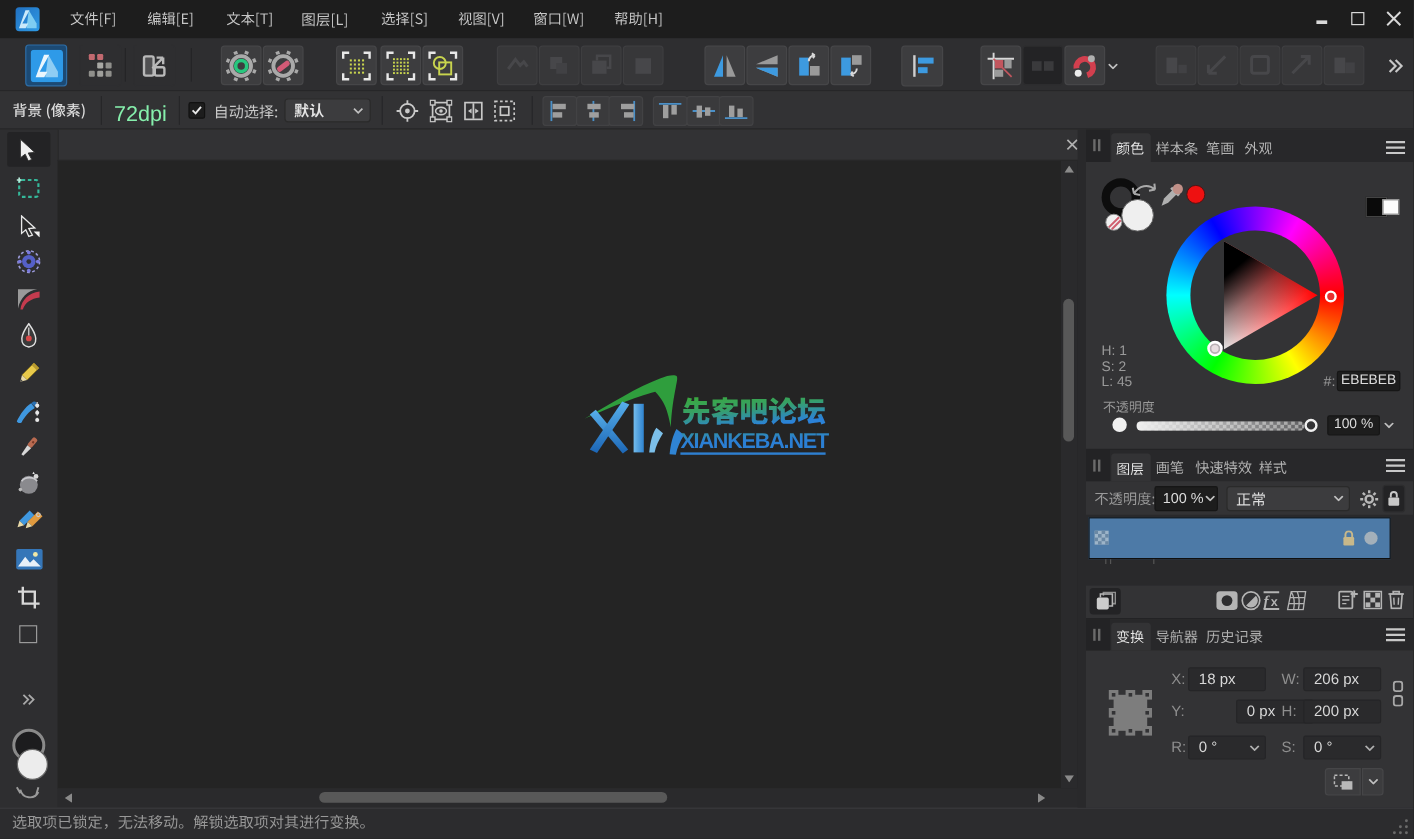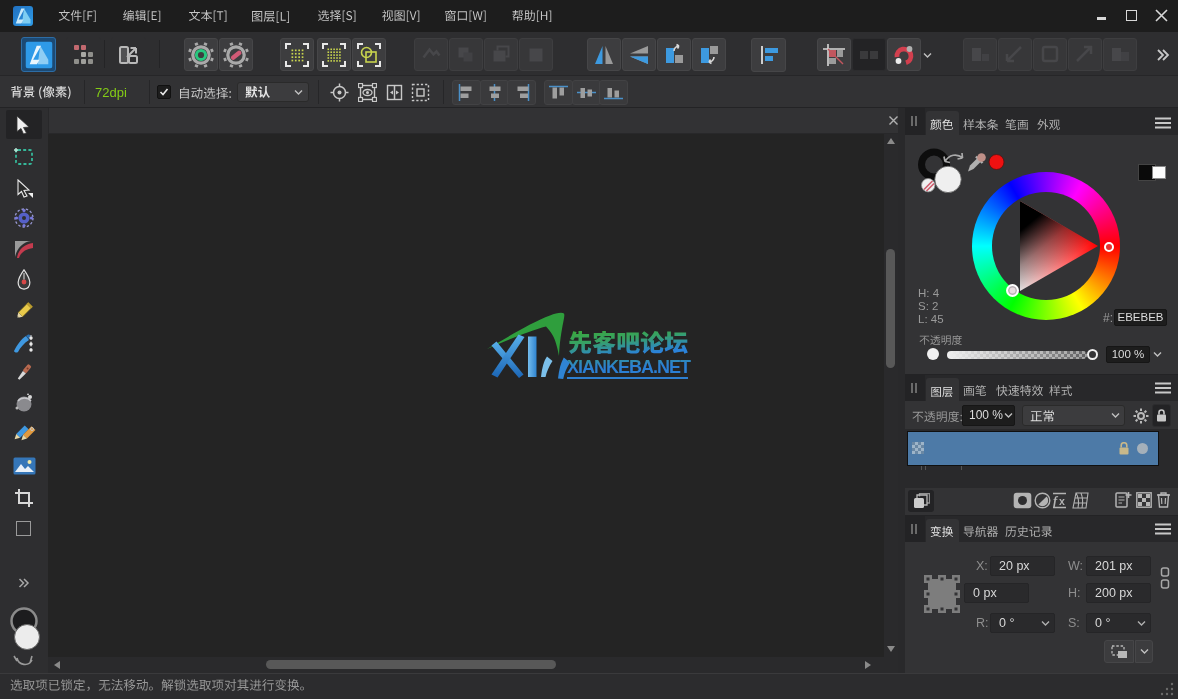"72dpi" div.abs { color: #84cc16 -> #86efac; font-size: 13px -> 18px }
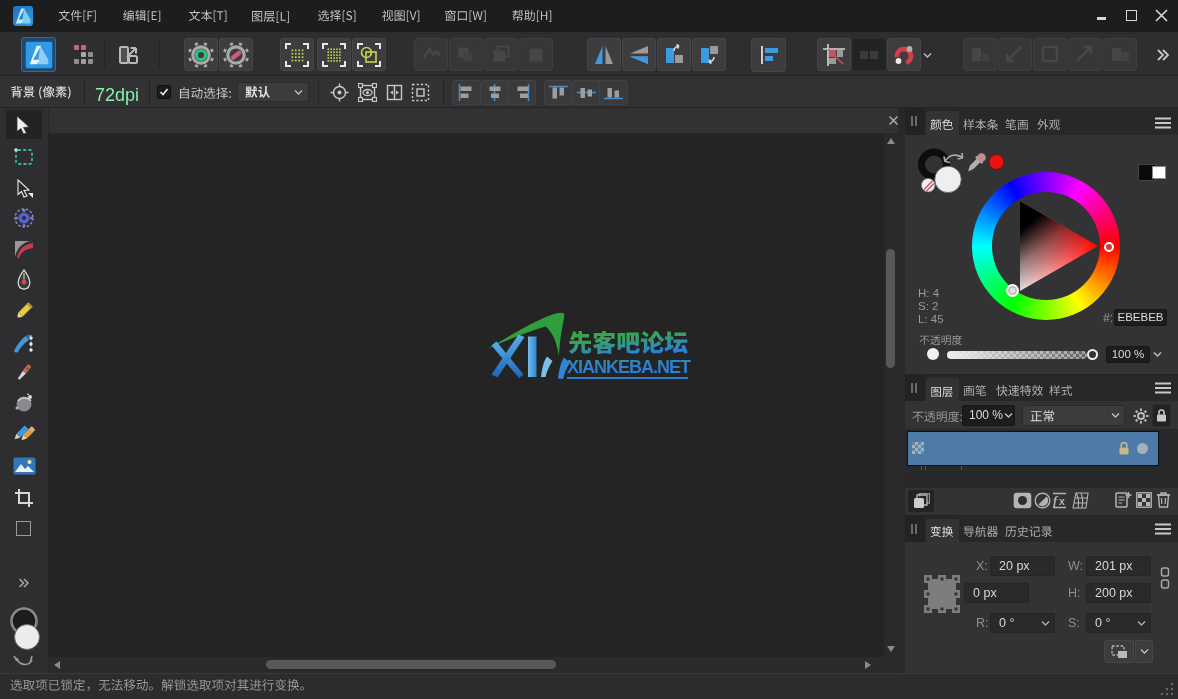"H: 4" div.abs { text: 4 -> 1 }
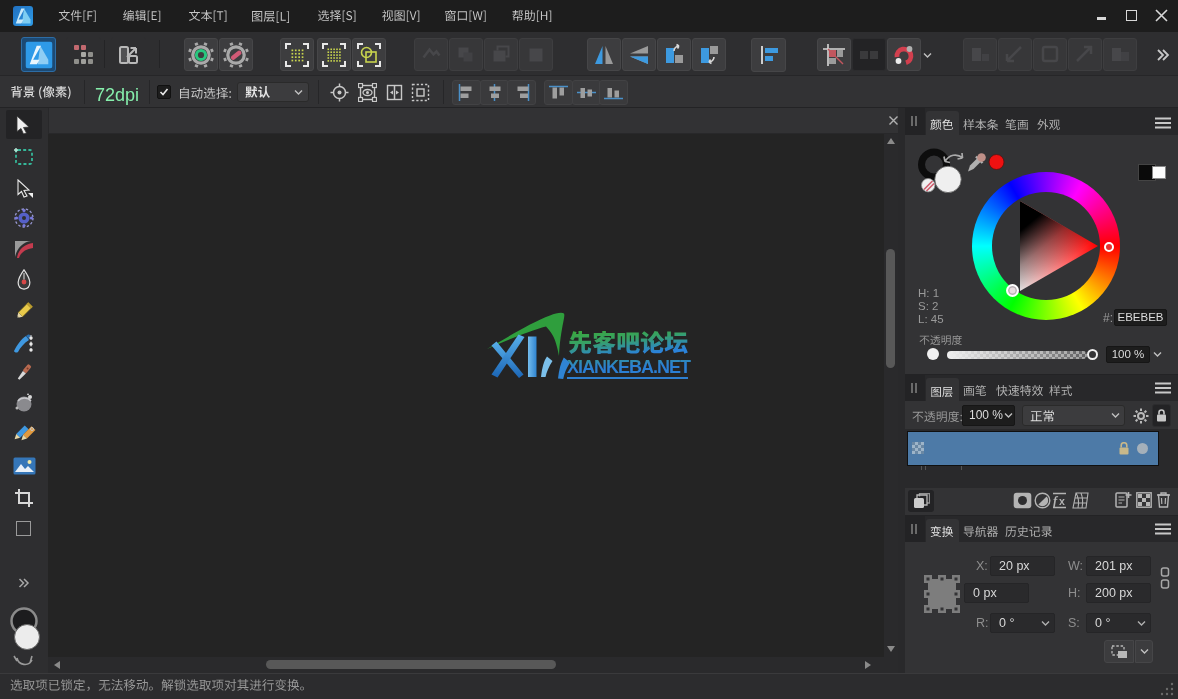"20 px" div.abs { text: 20 -> 18 }
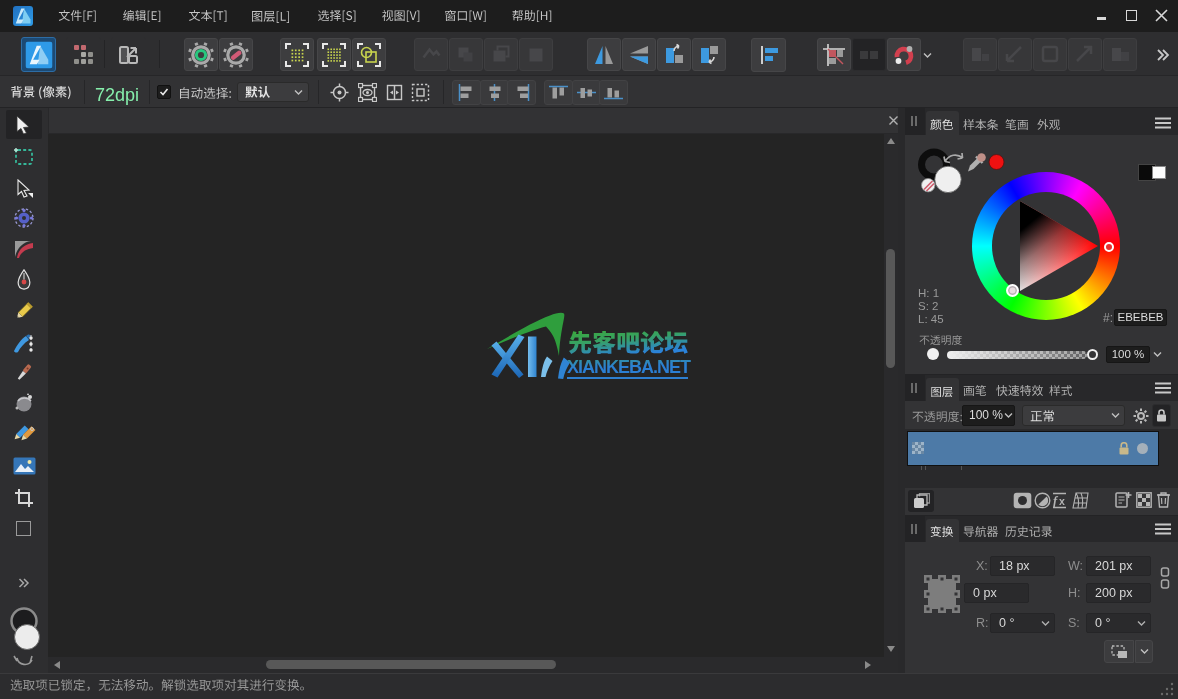"201 px" div.abs { text: 201 -> 206 }
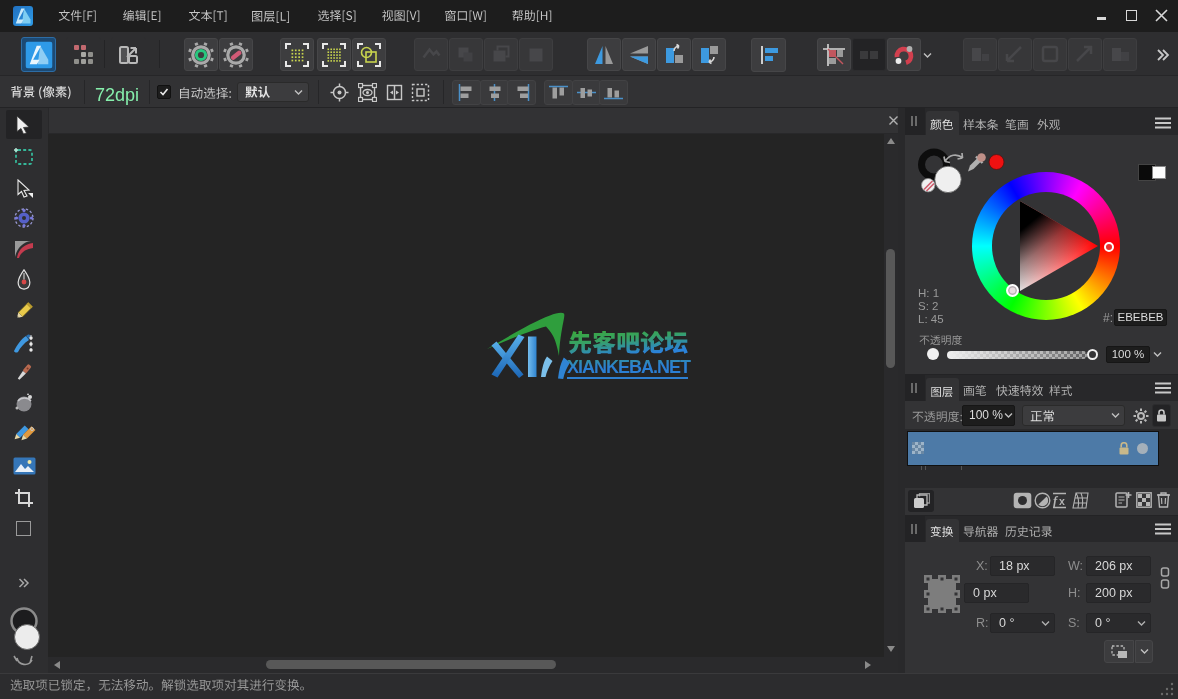"0 px" div.abs { left: 964px -> 1030px }
